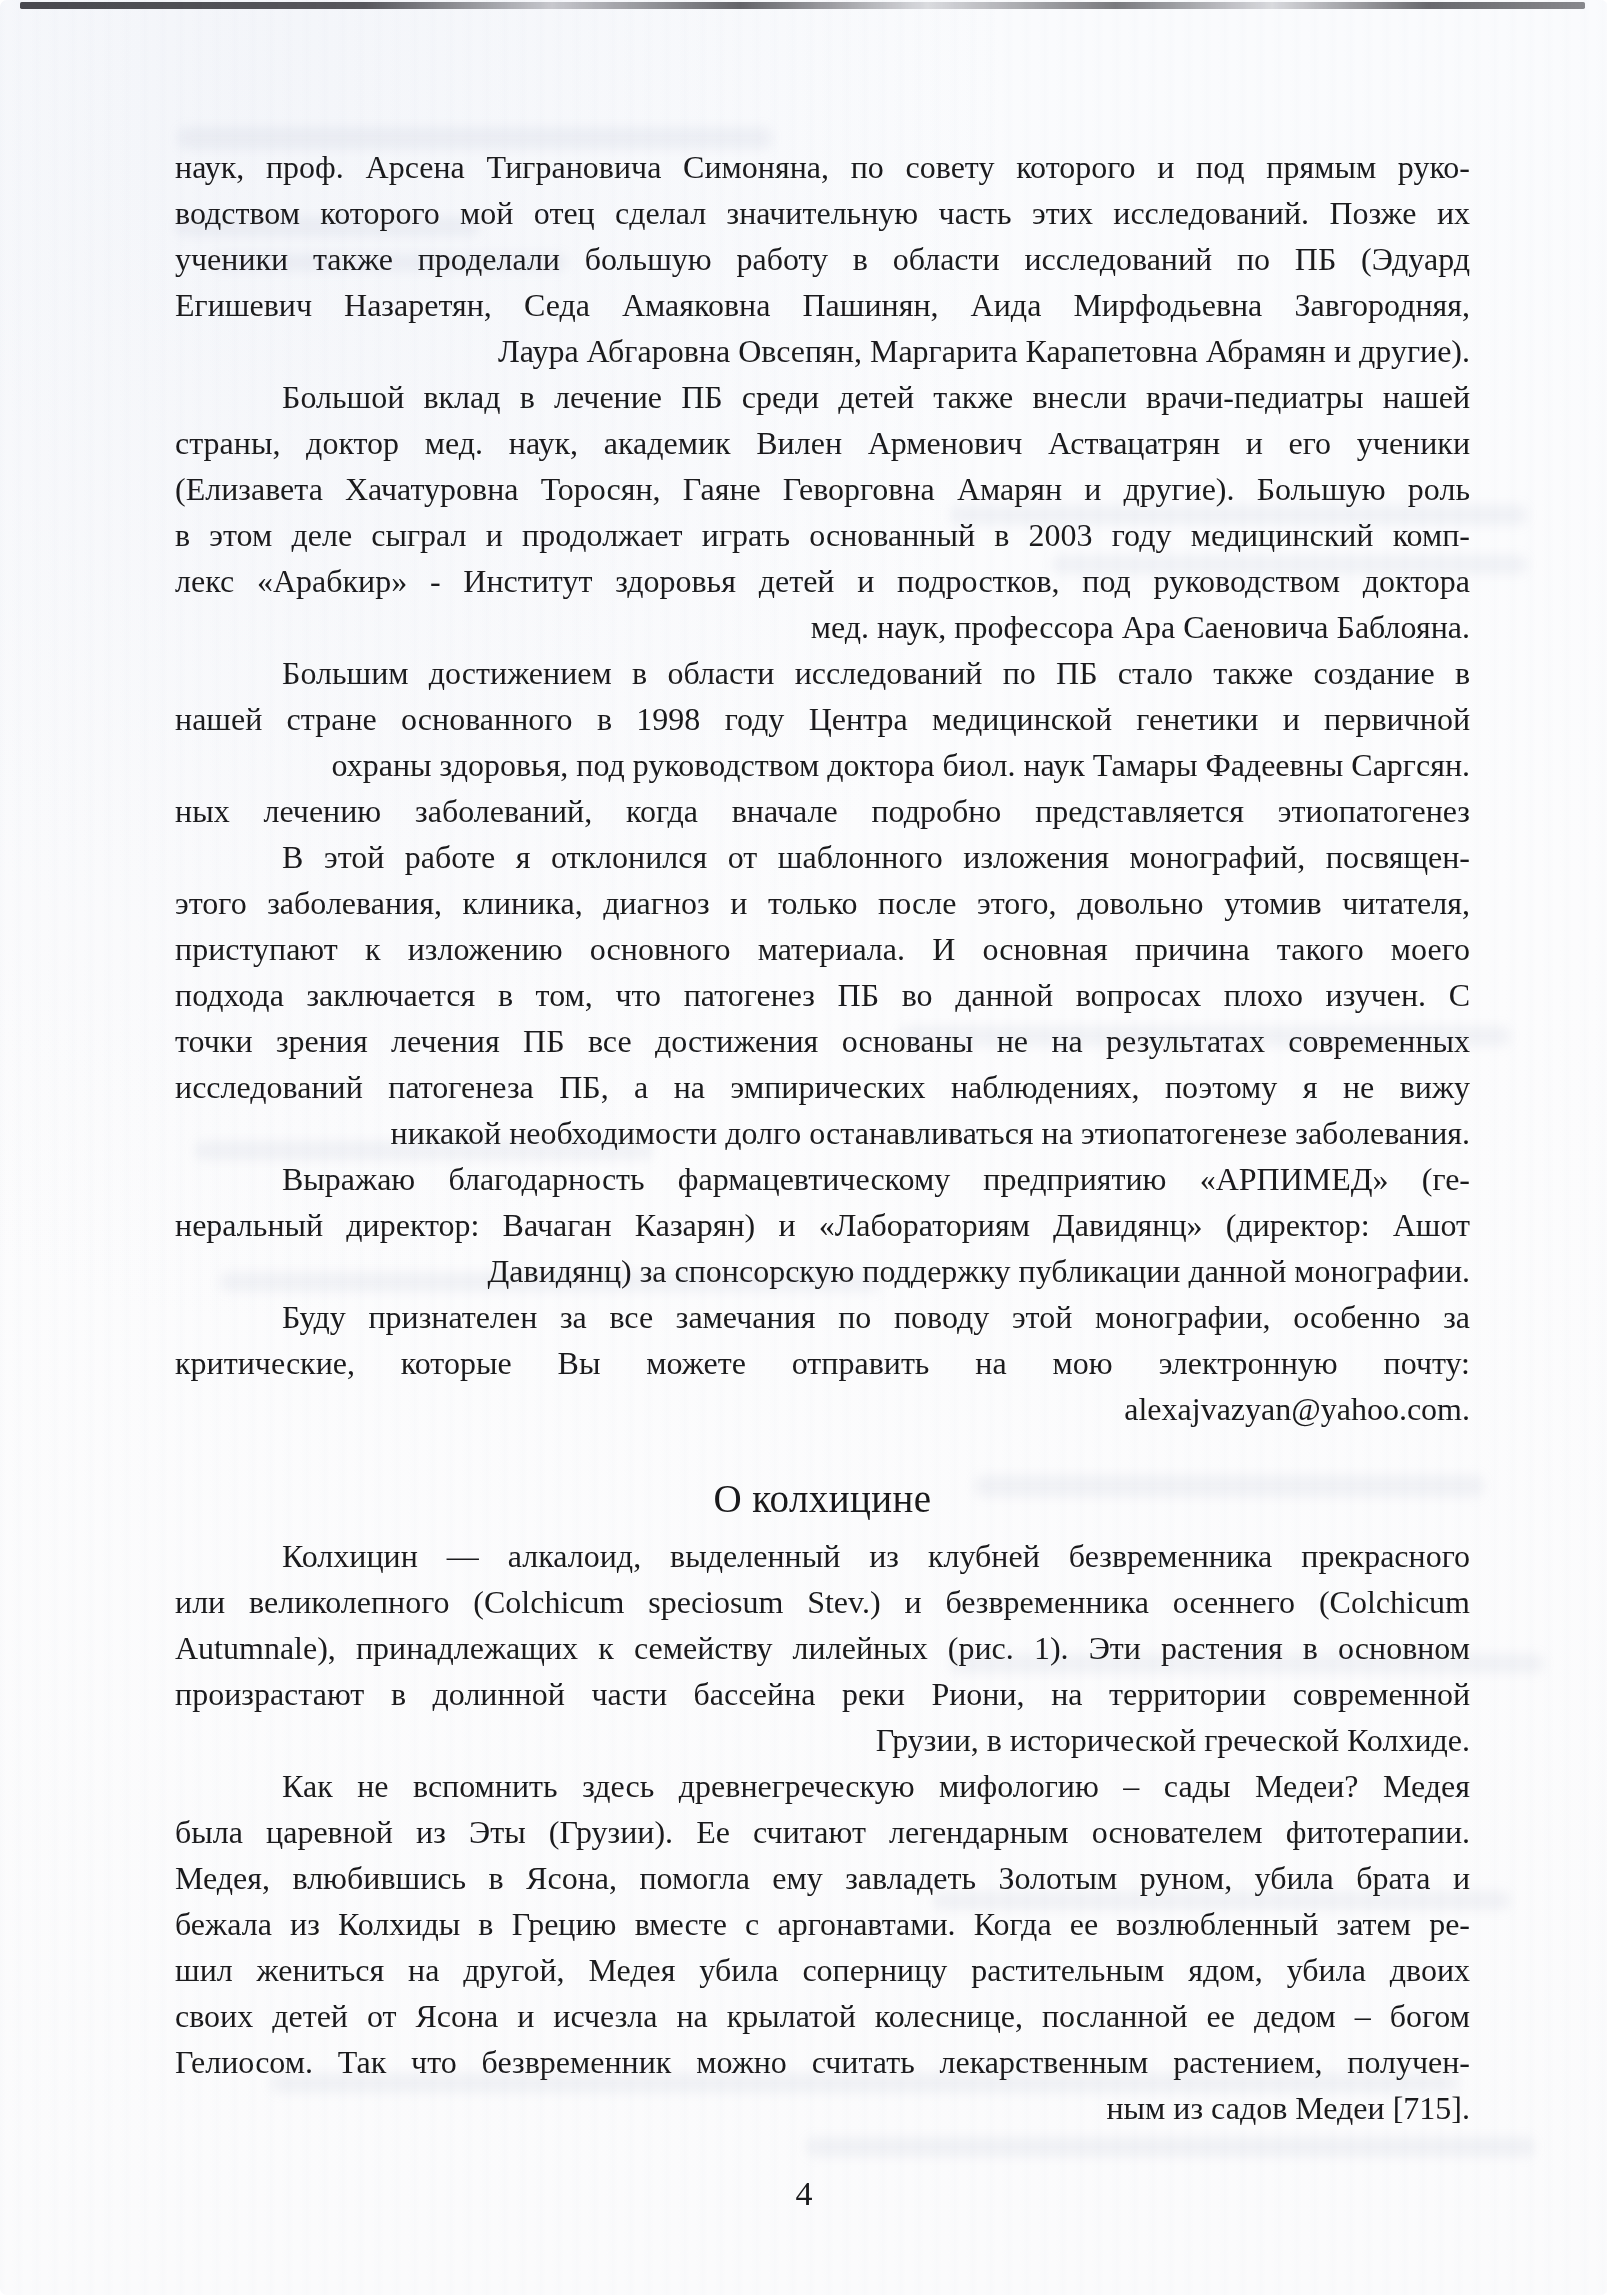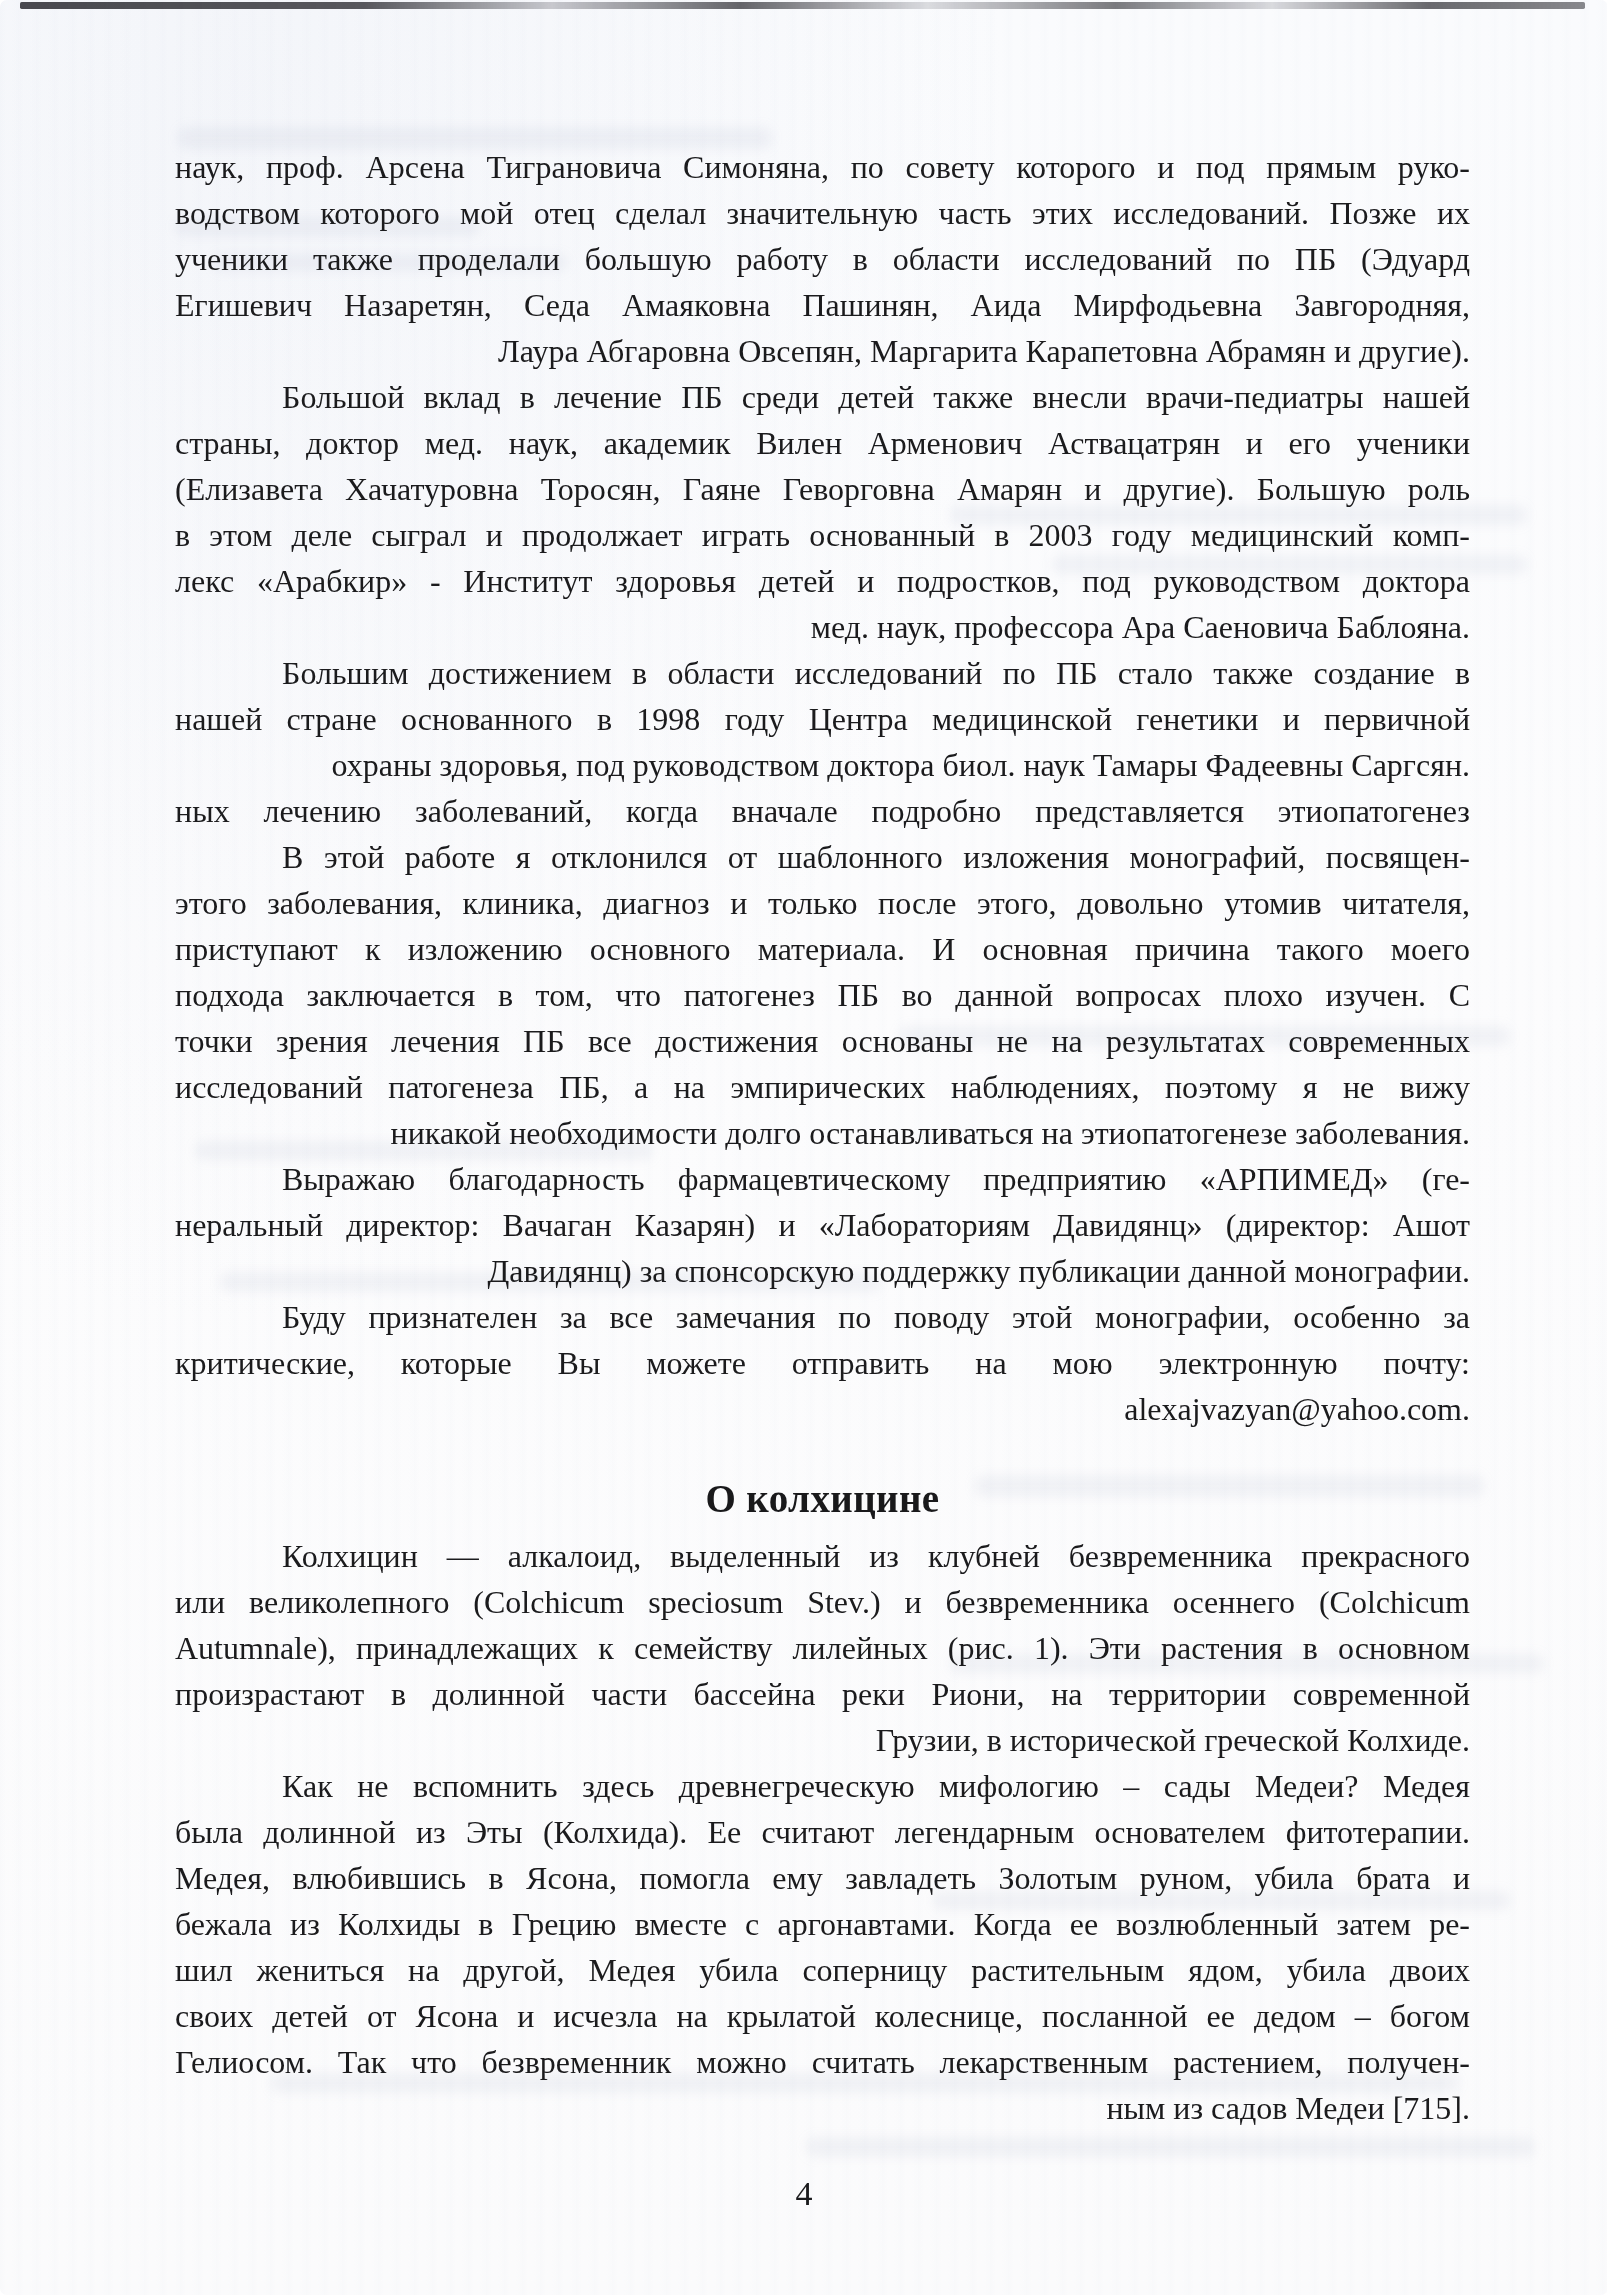"О колхицине" .heading { font-weight: bold -> normal }
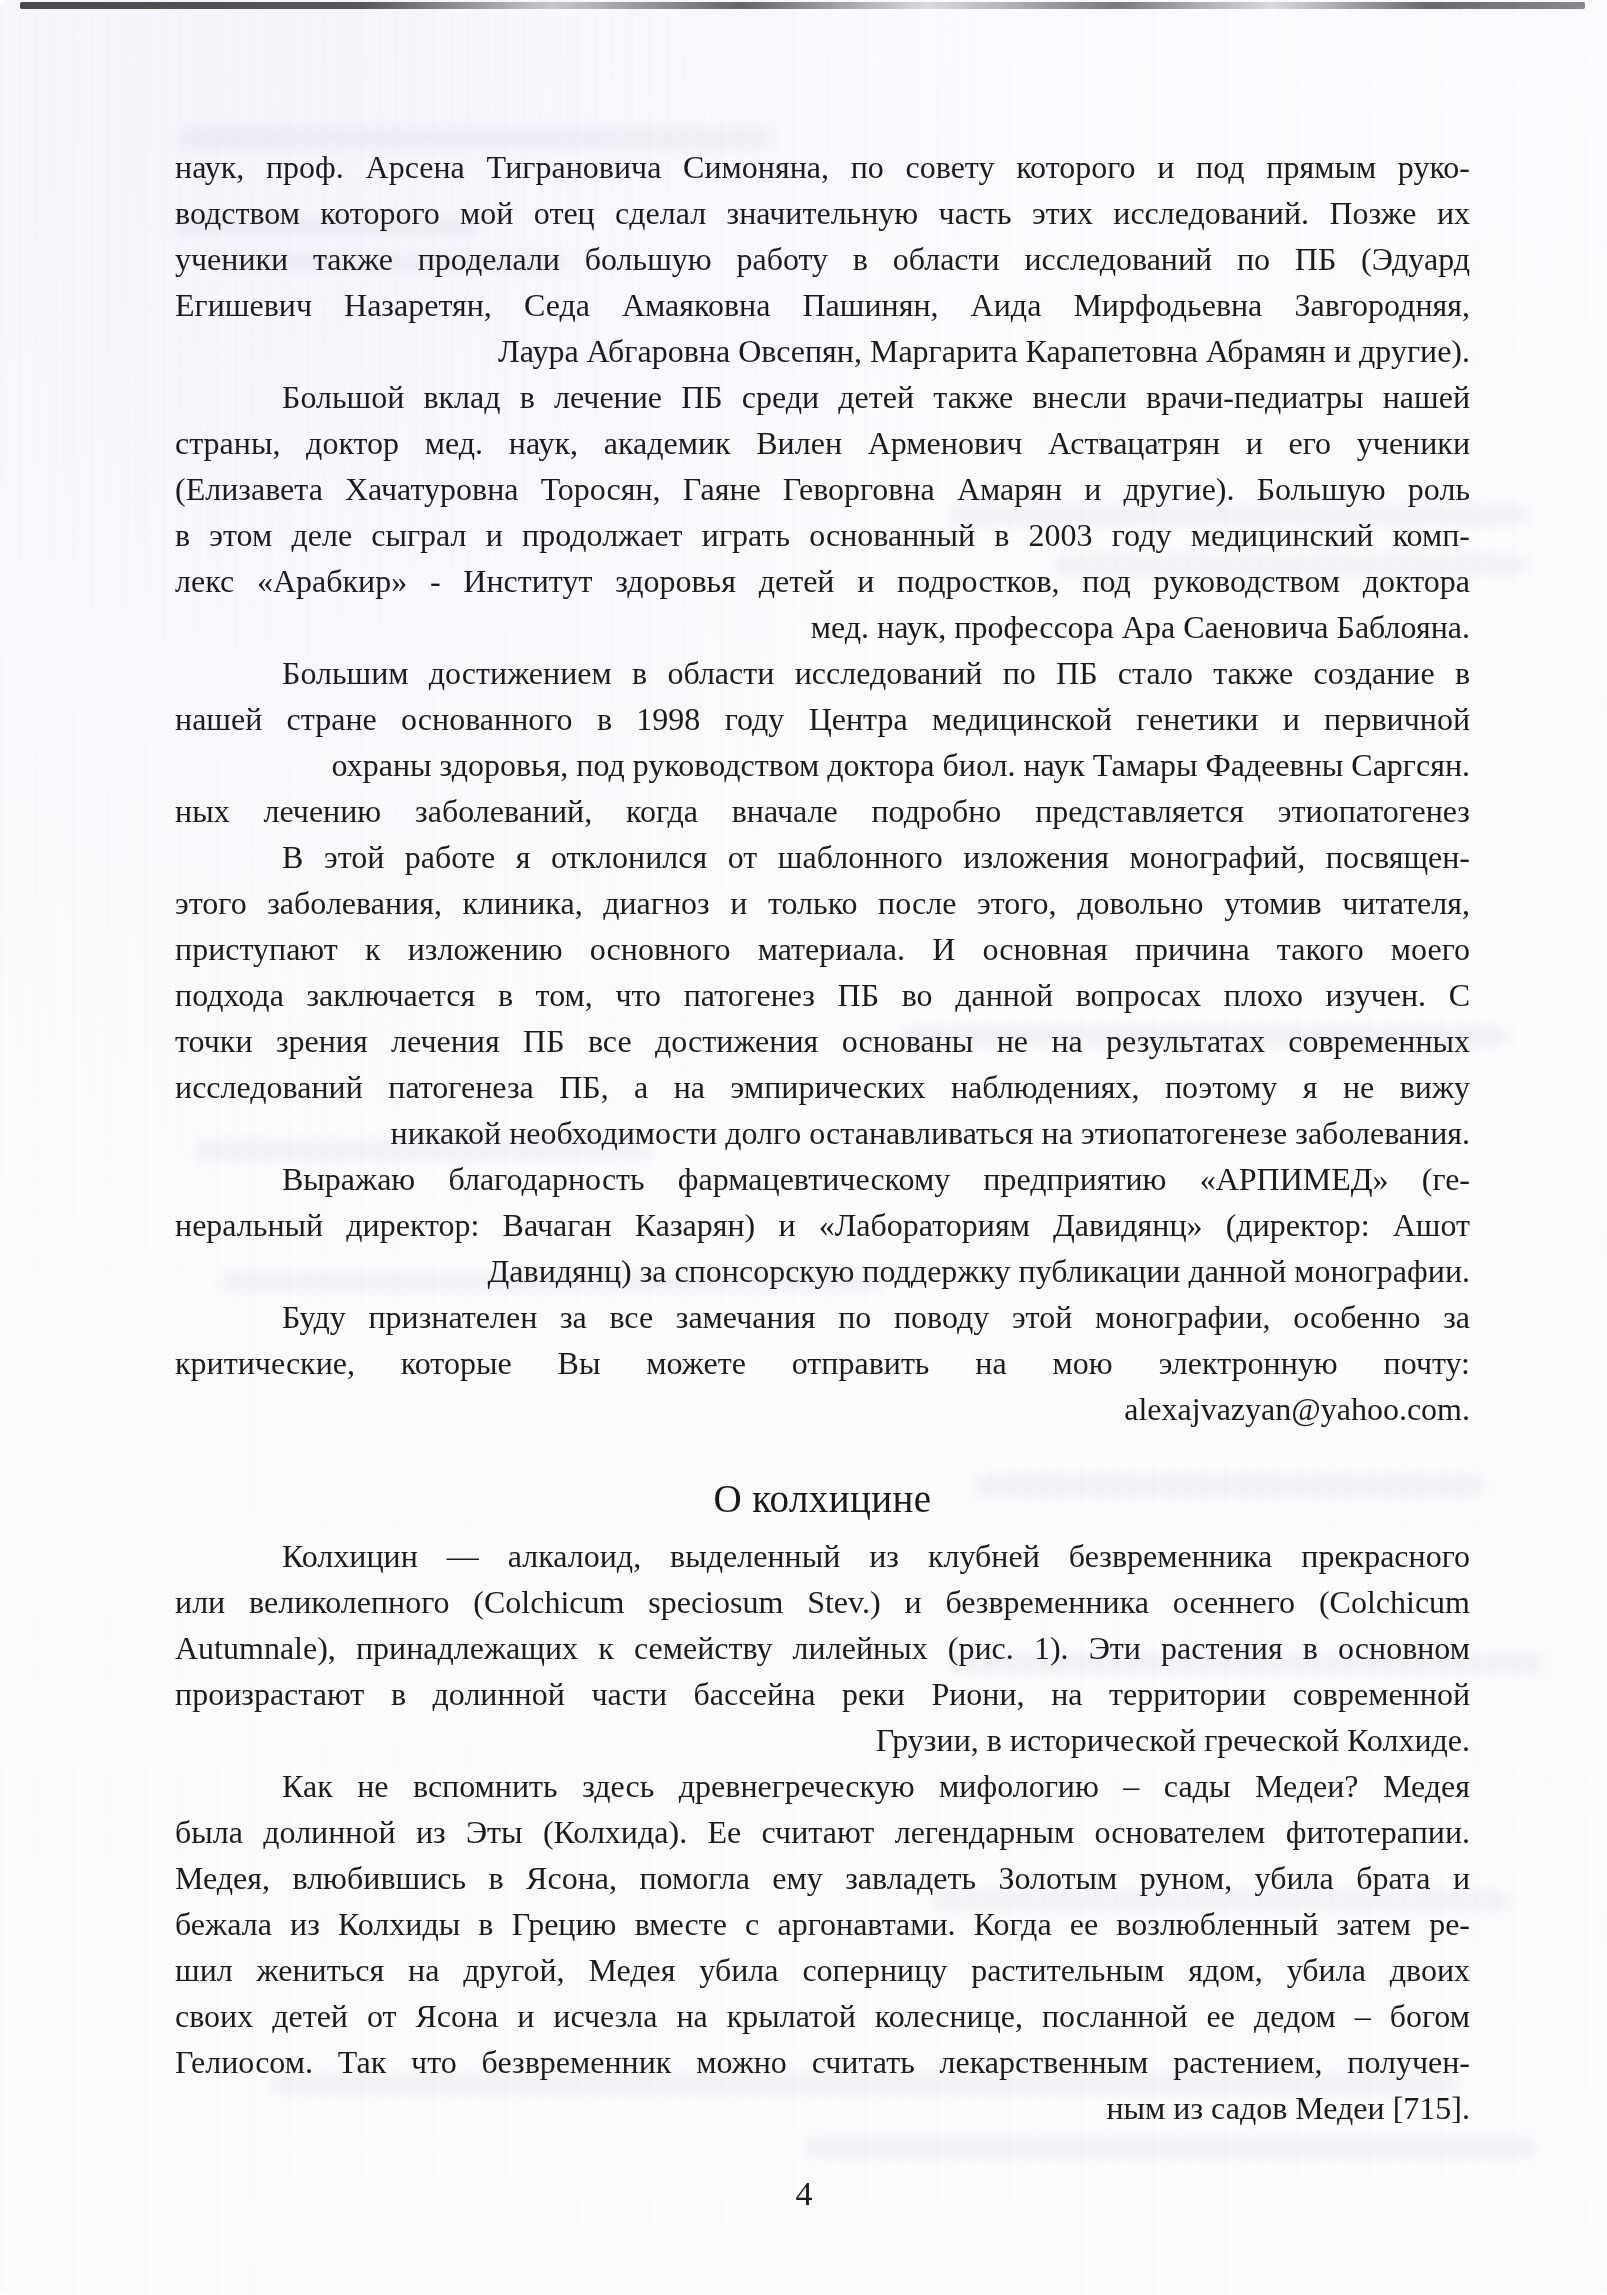"была долинной из Эты (Колхида)." div.line { text: долинной из Эты (Колхида -> царевной из Эты (Грузии }
